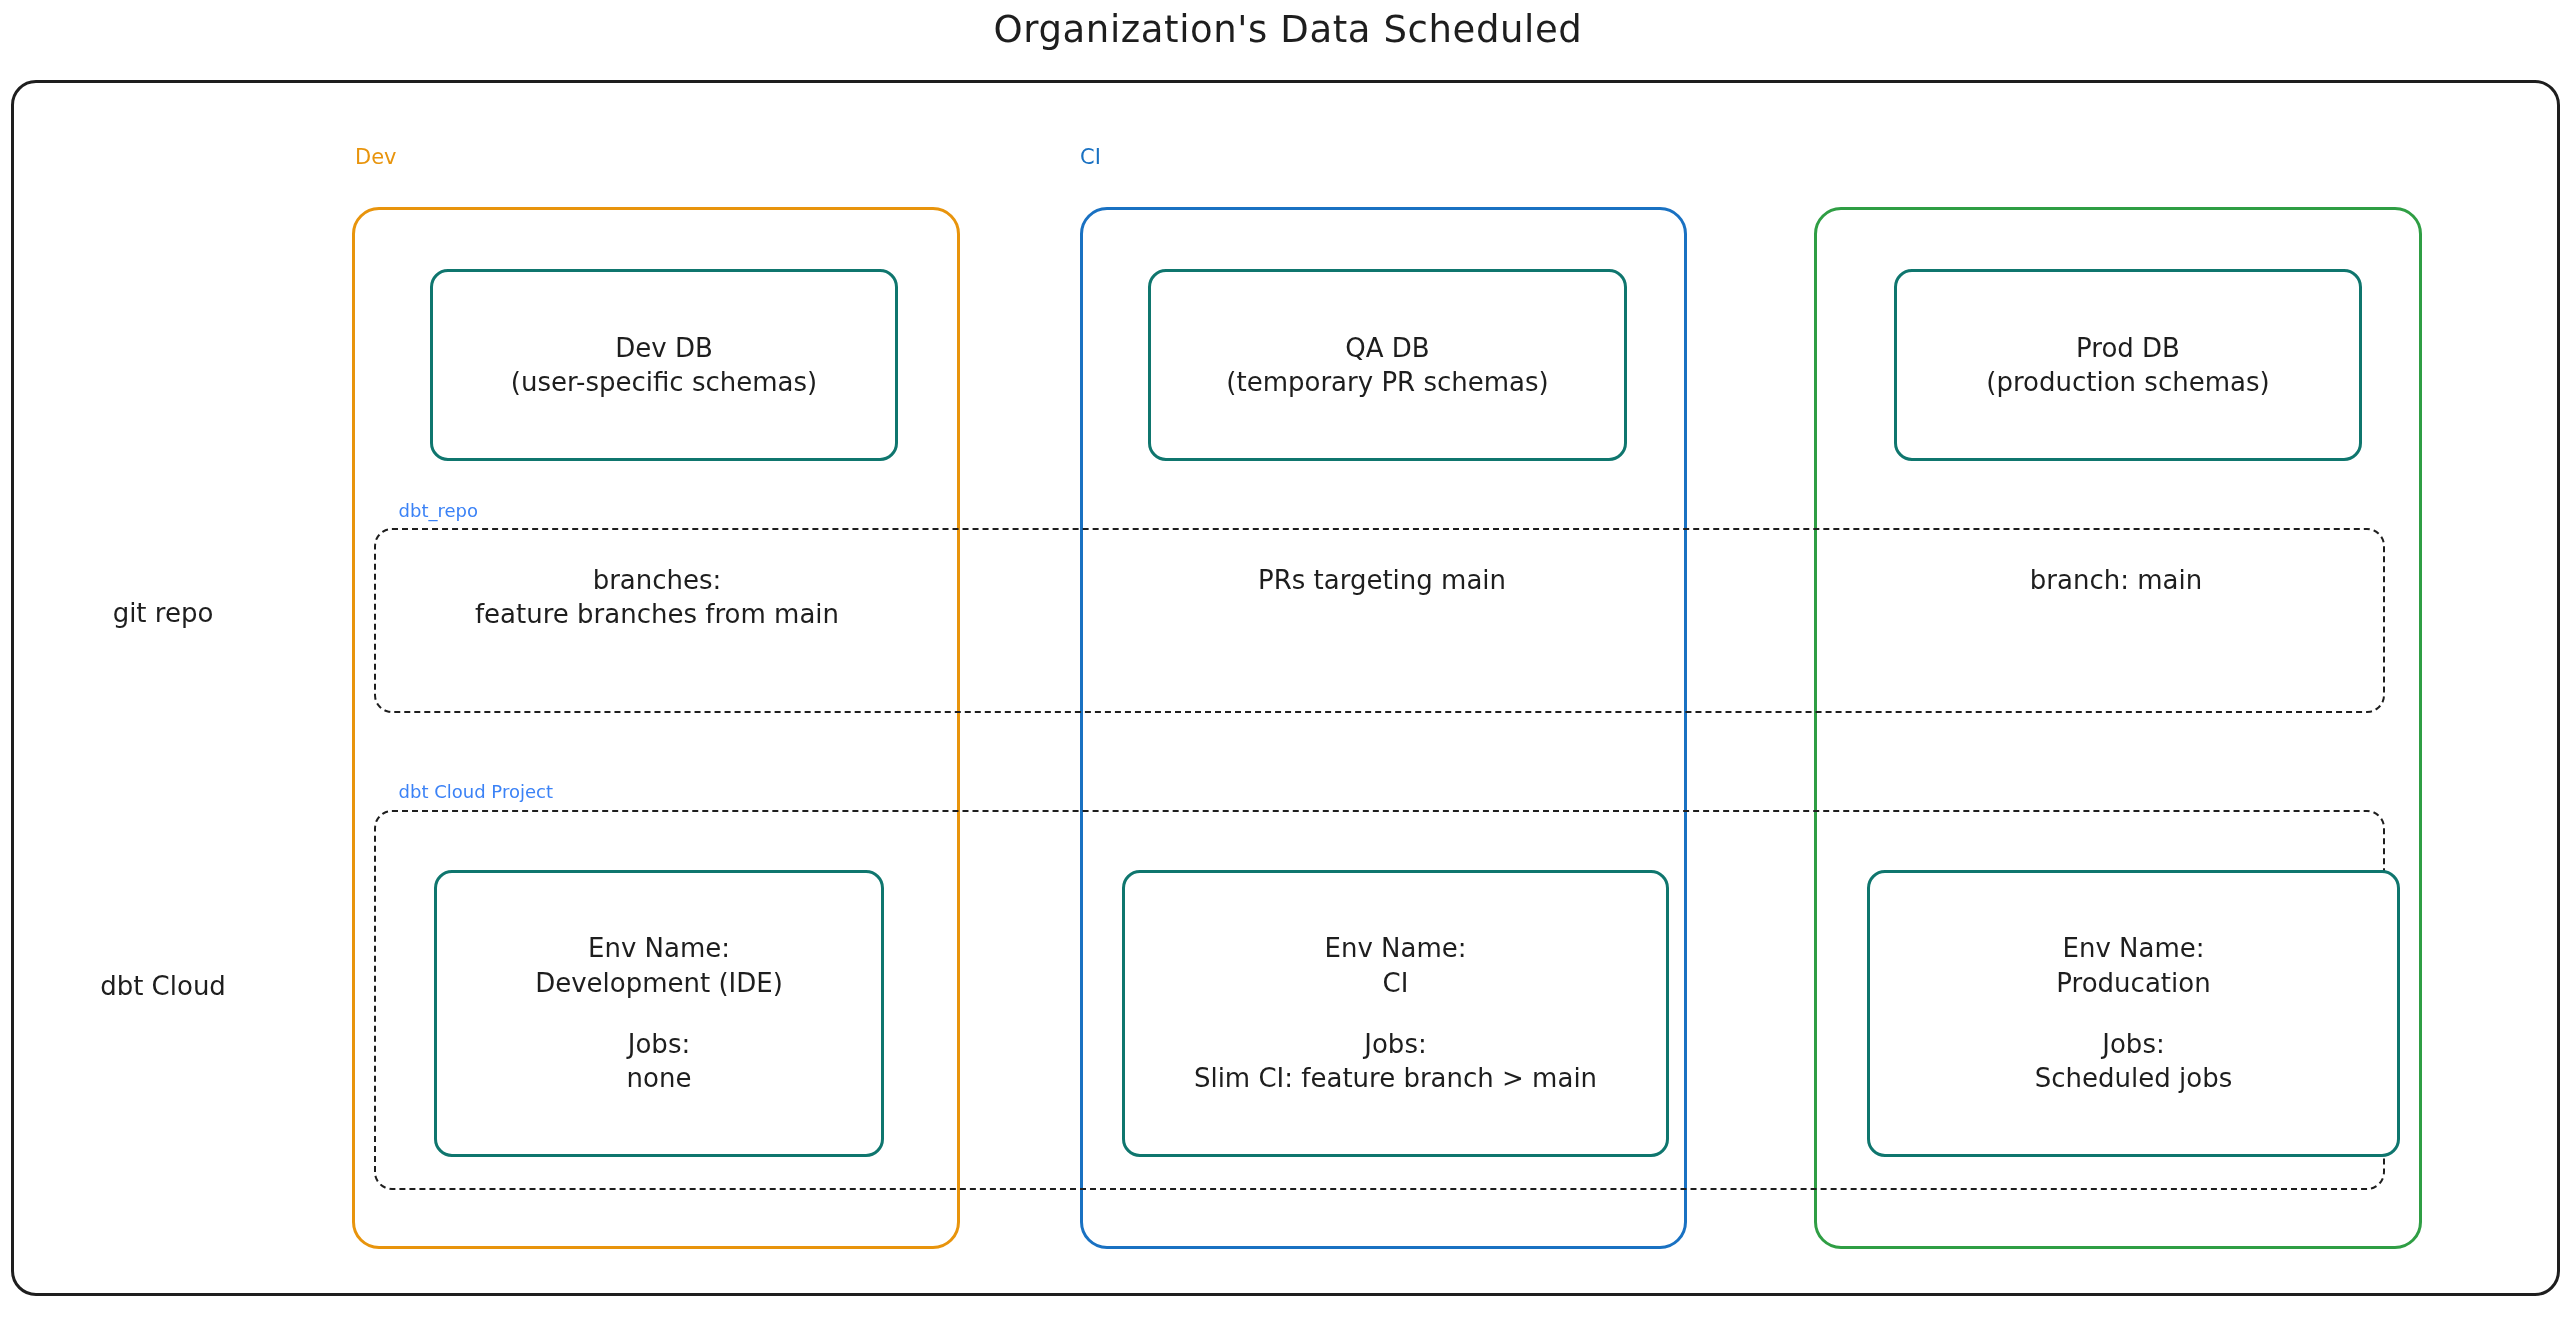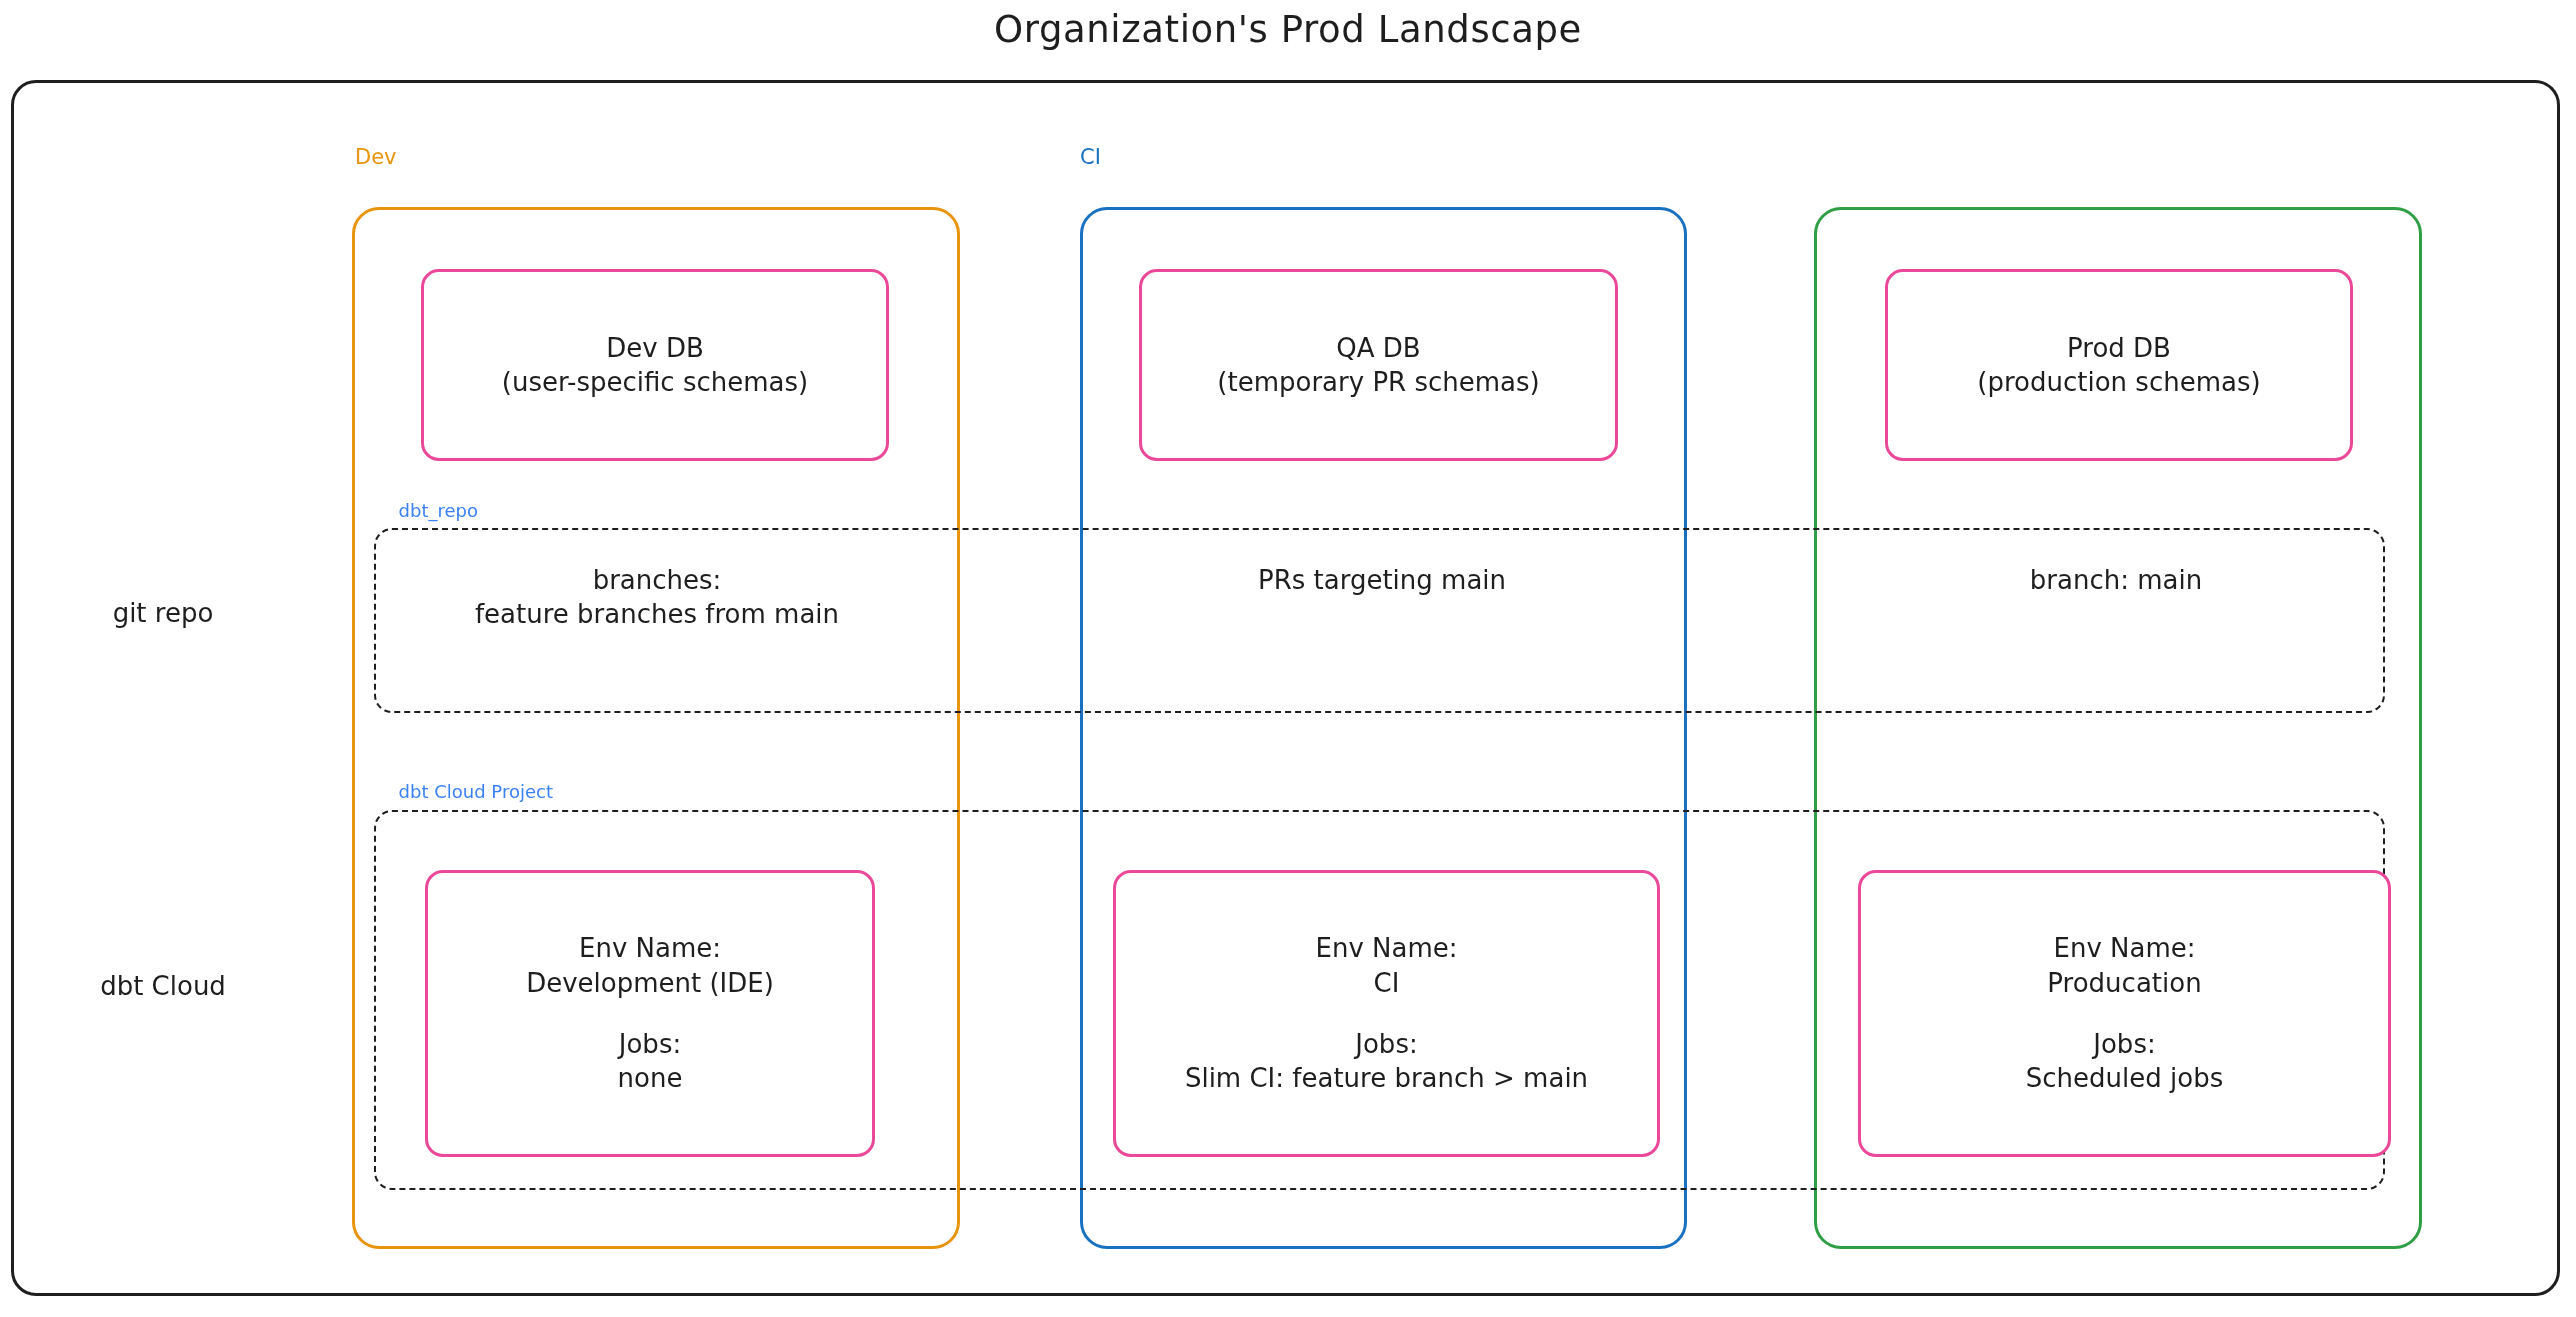"Organization's Prod Landscape" div.diagram-title { text: Prod Landscape -> Data Scheduled }
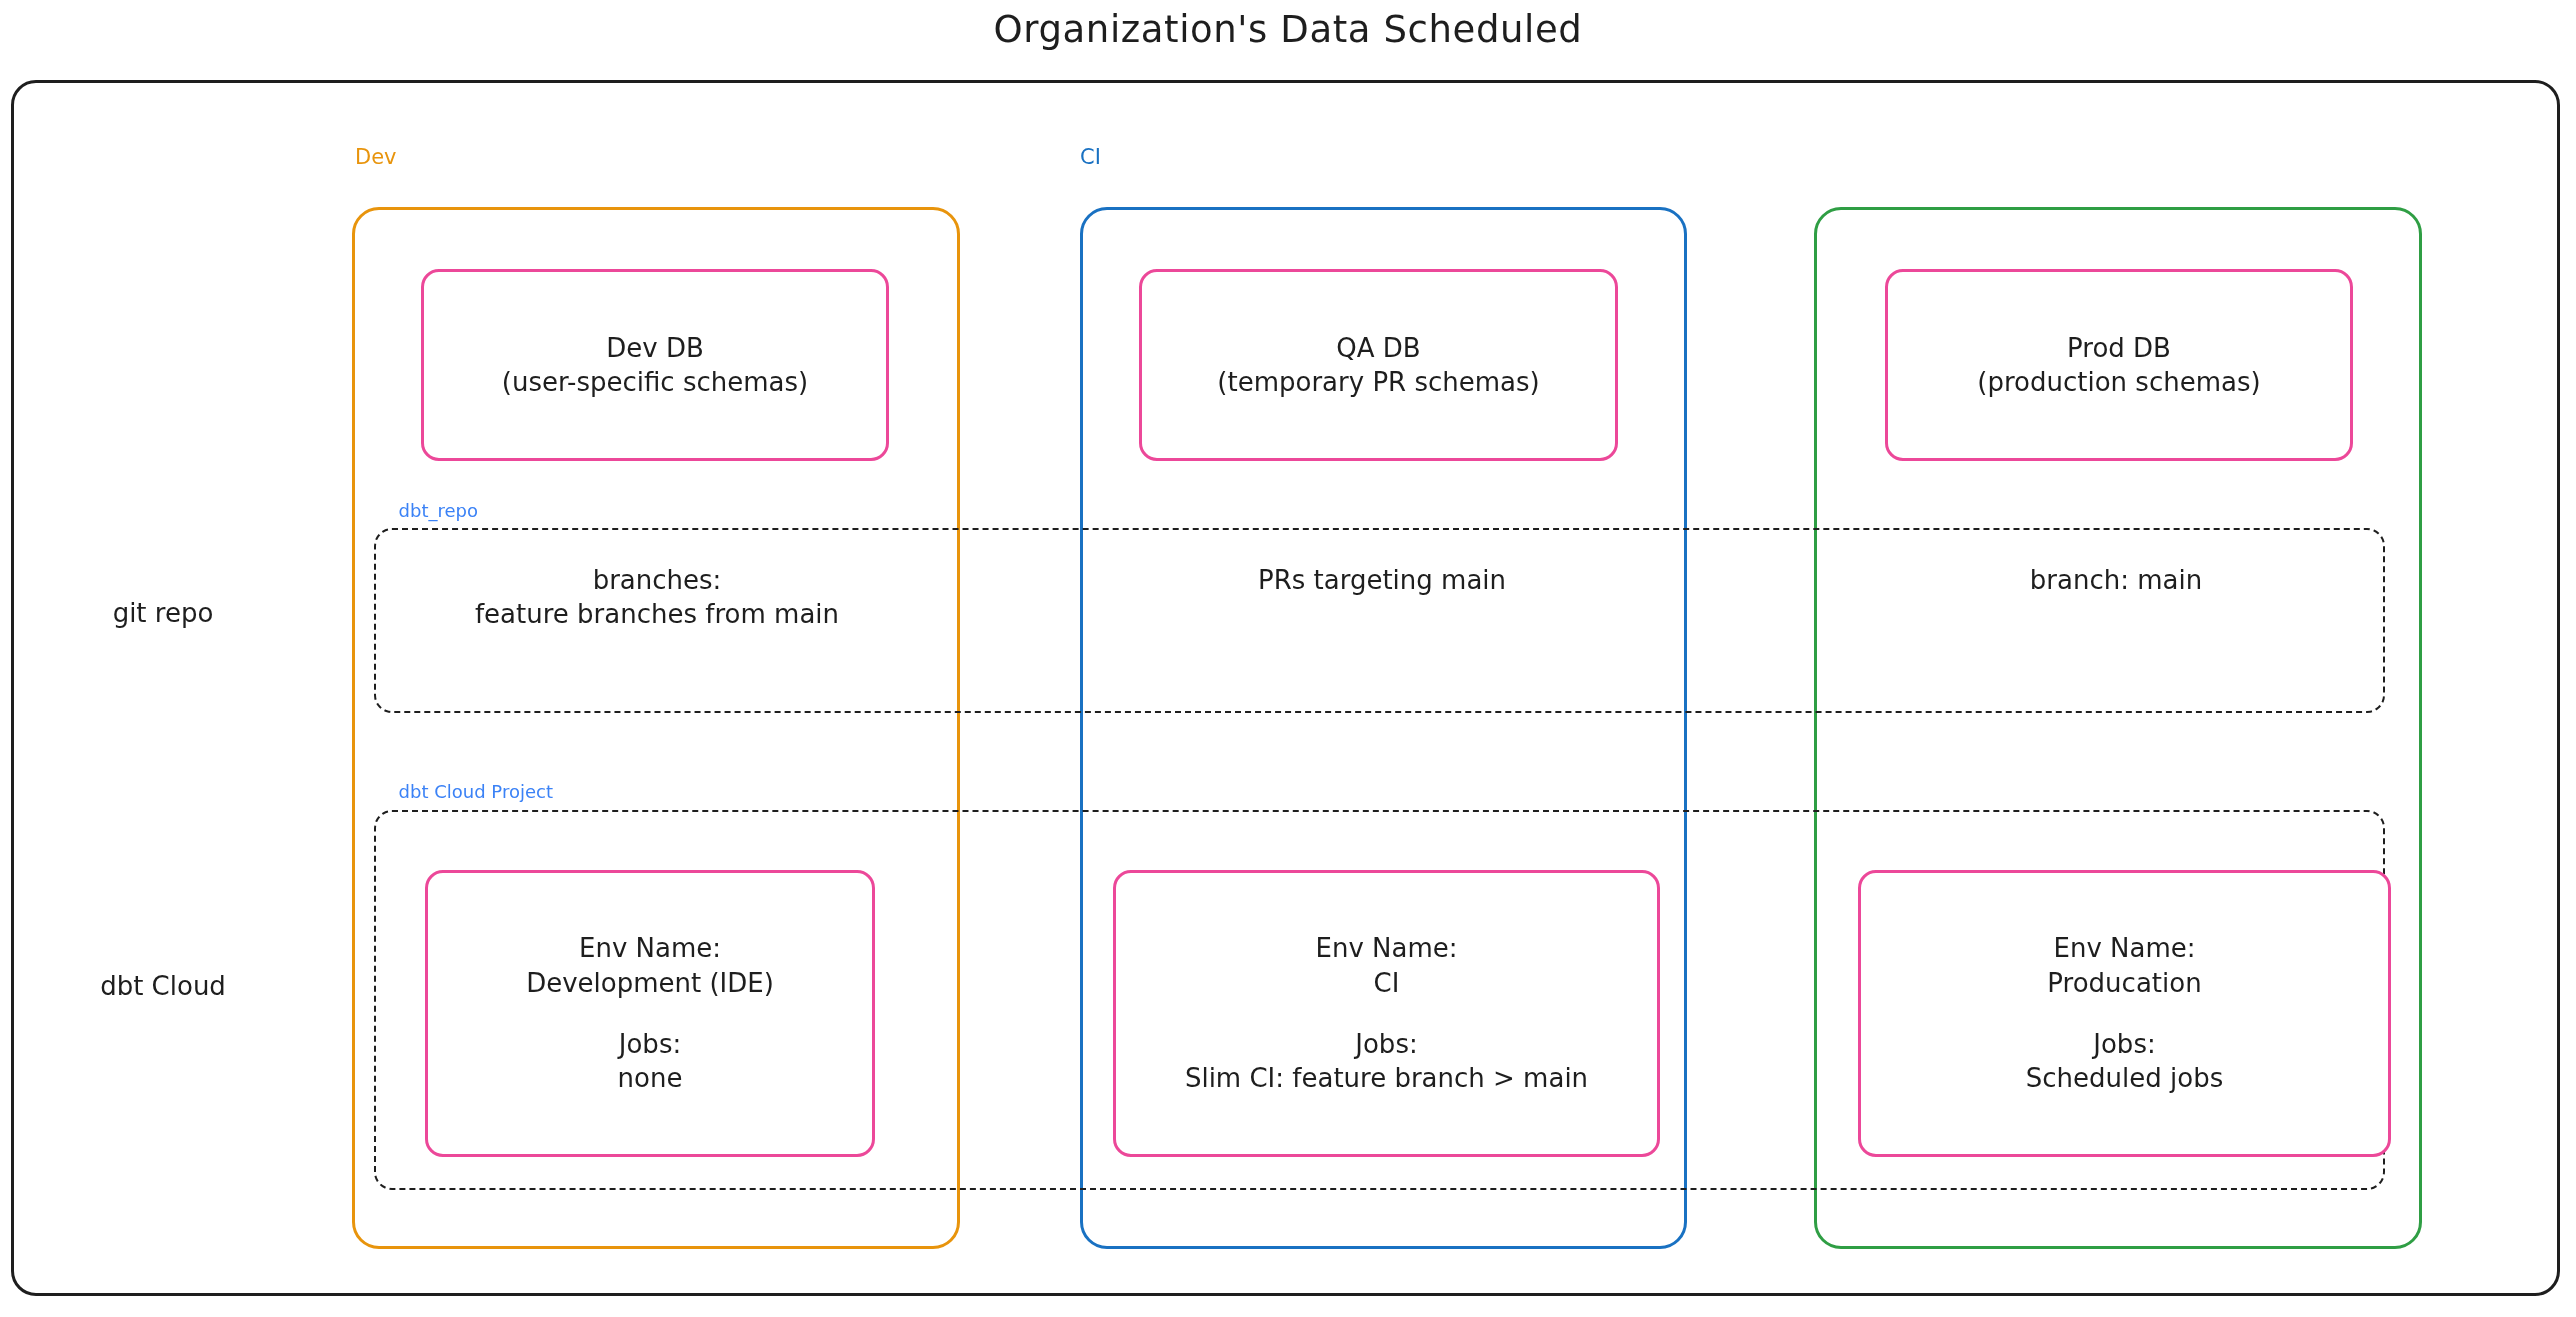"Dev DB" .node-box { border: 3px solid #ec4899 -> 3px solid #0f766e; margin-left: none -> 9px }
